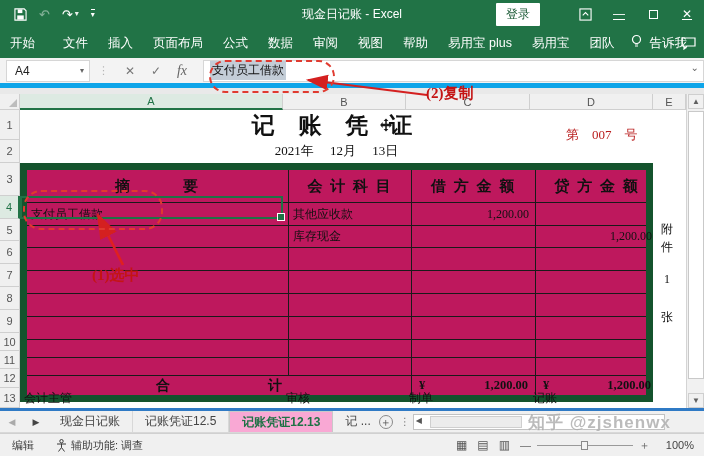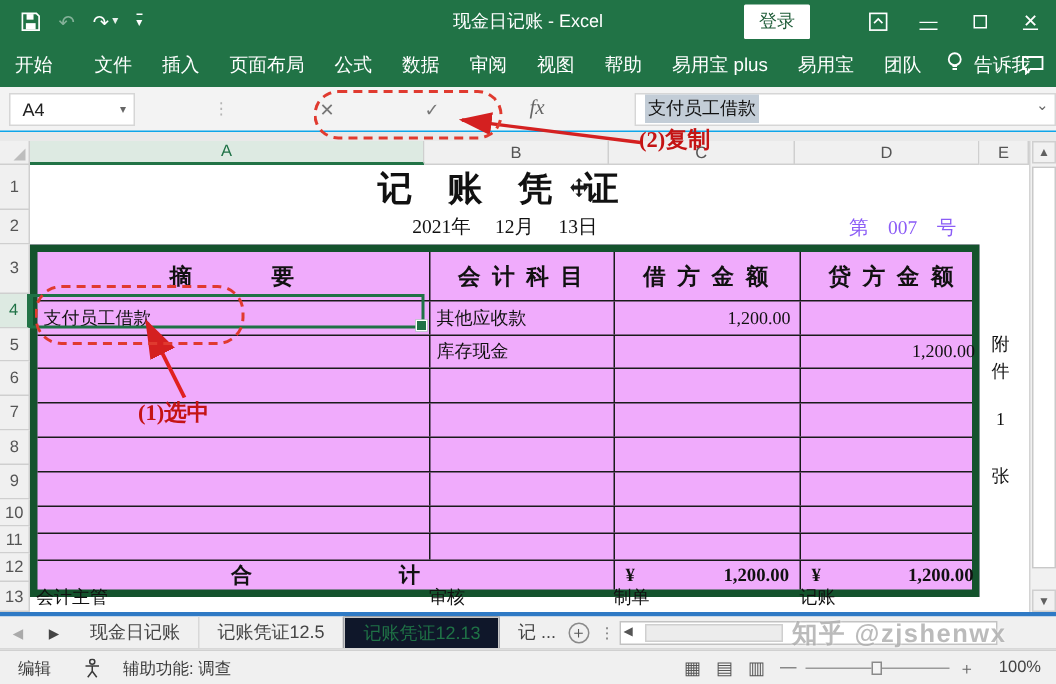"A4" .formulabar { border-bottom: 1px solid #0ea5e9 -> 5px solid #0ea5e9; gap: 44px -> none }
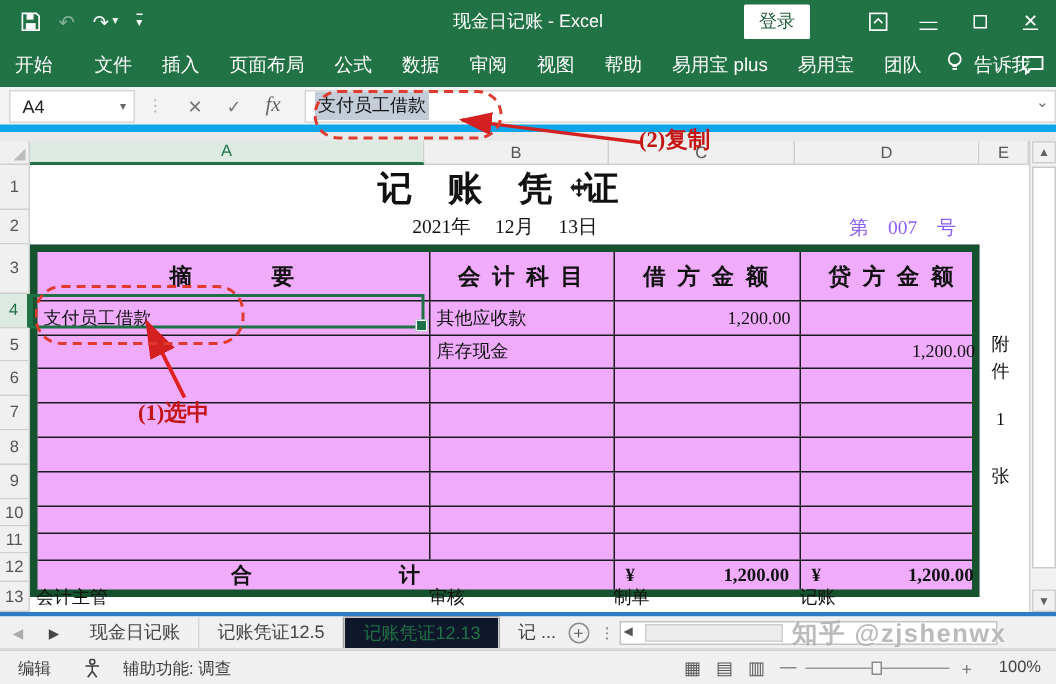"第 007 号" .v-docno { color: #8b5cf6 -> #b91c1c; top: 49px -> 32px }
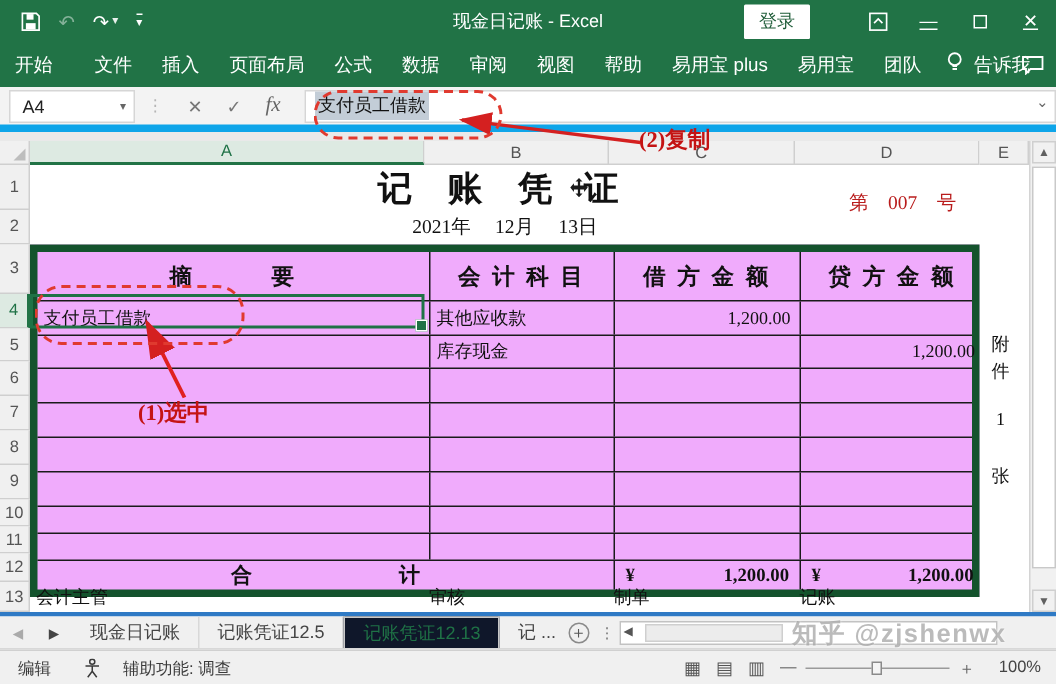"摘 要" .vtable { background: #f0abfc -> #be185d; border: 5px solid #14532d -> 7px solid #14532d }
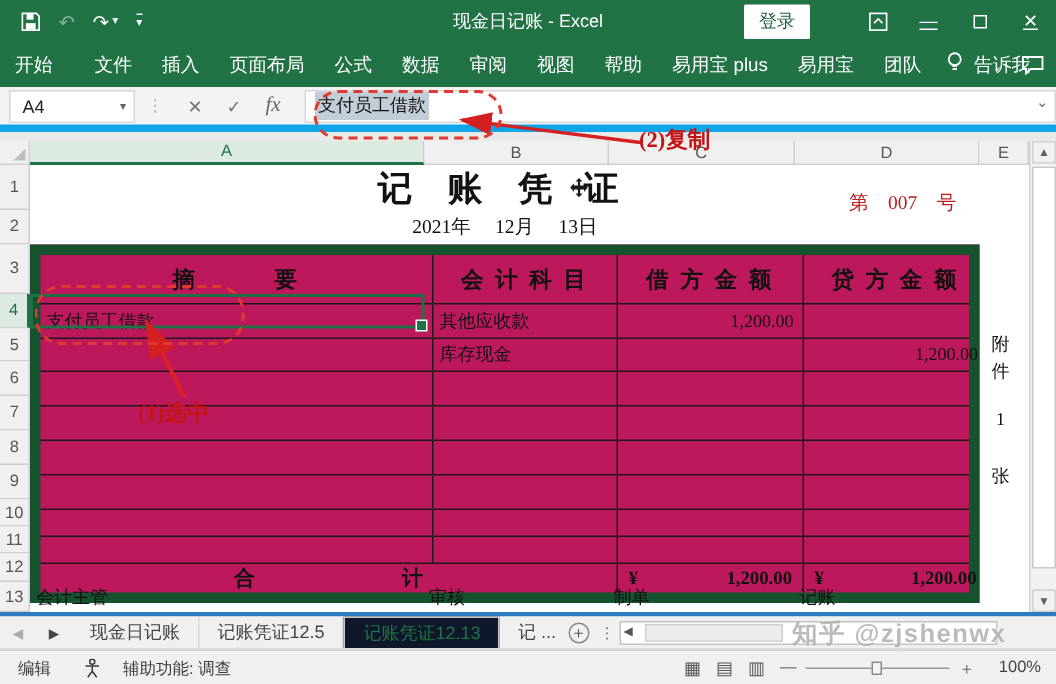"记账凭证12.13" .stab.active { background: #0f172a -> #f9a8d4; font-weight: normal -> bold }
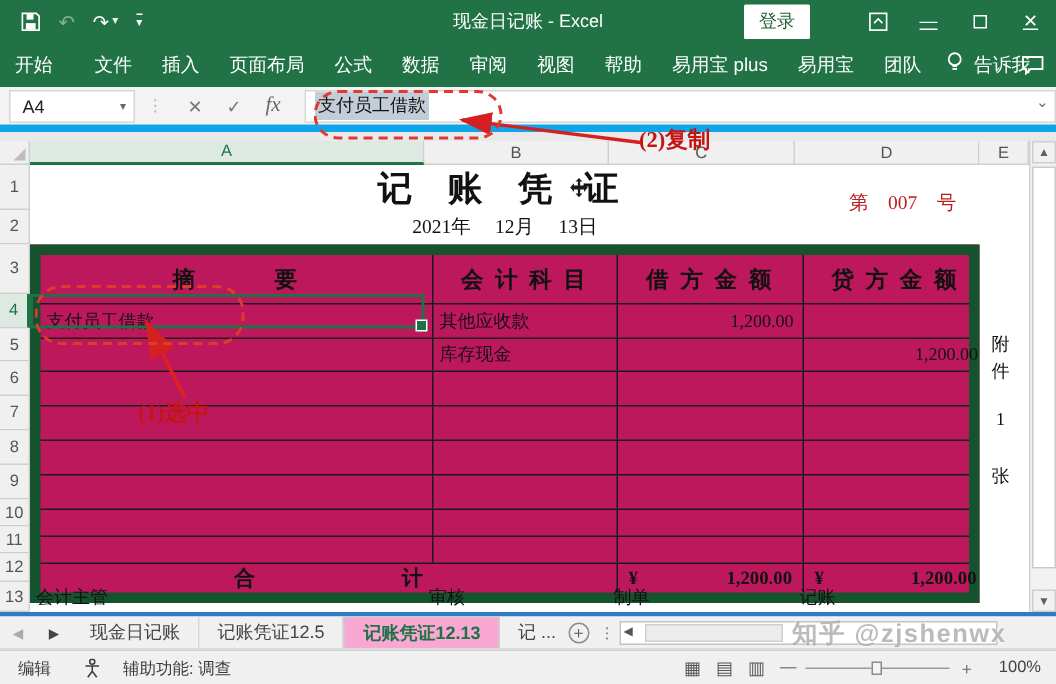"辅助功能: 调查" .sb-acc { gap: 15px -> 4px }
